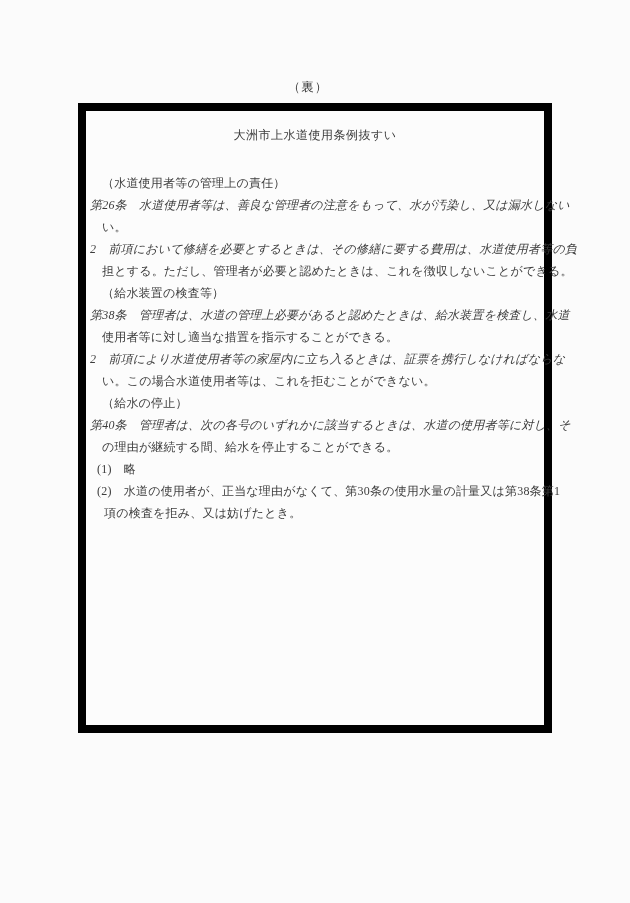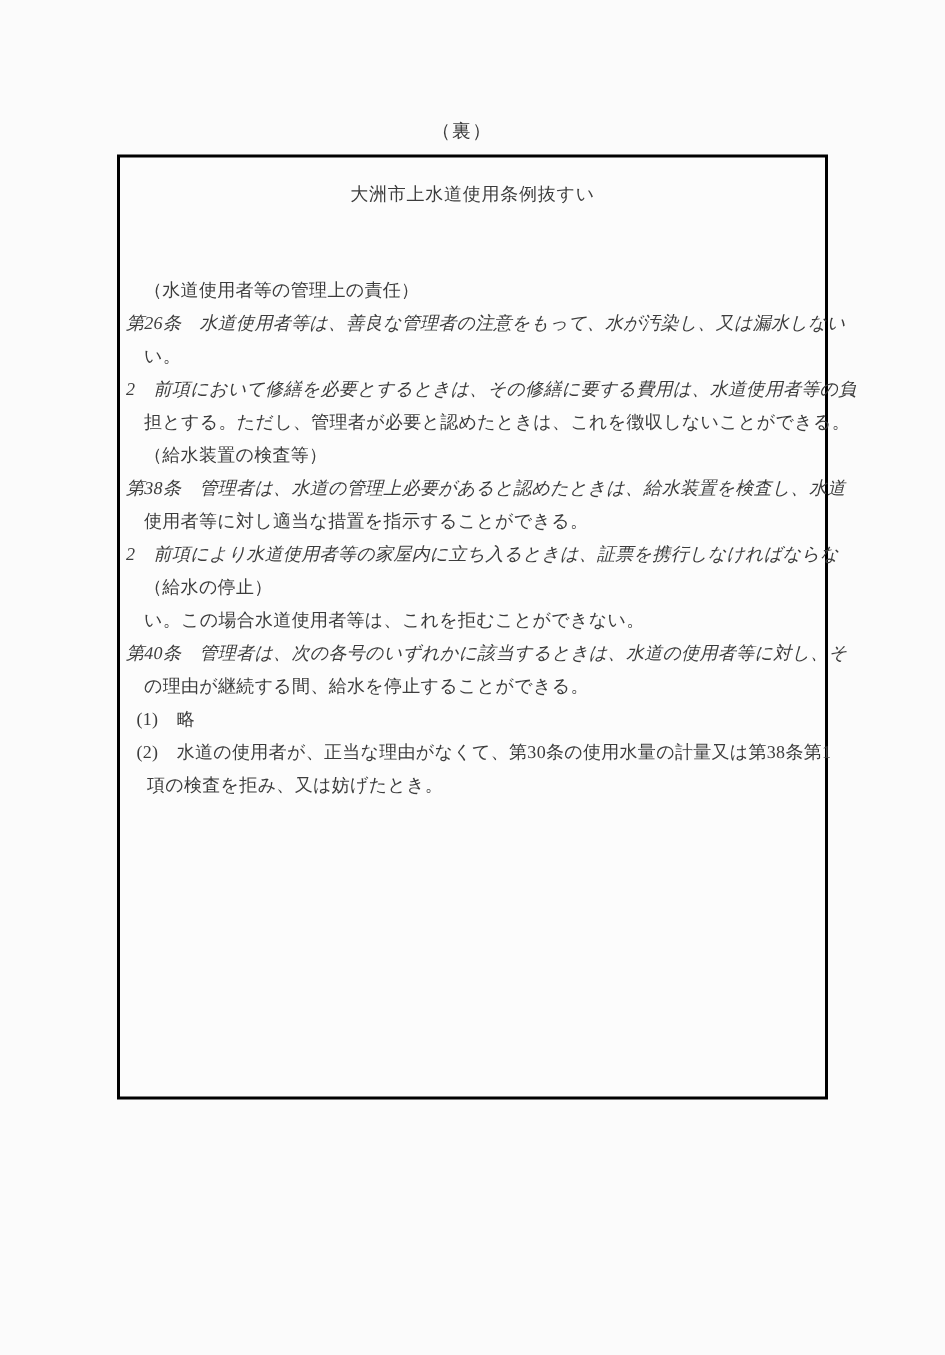"大洲市上水道使用条例抜すい" .doc-box { border: 2px solid #000000 -> 8px solid #000000 }
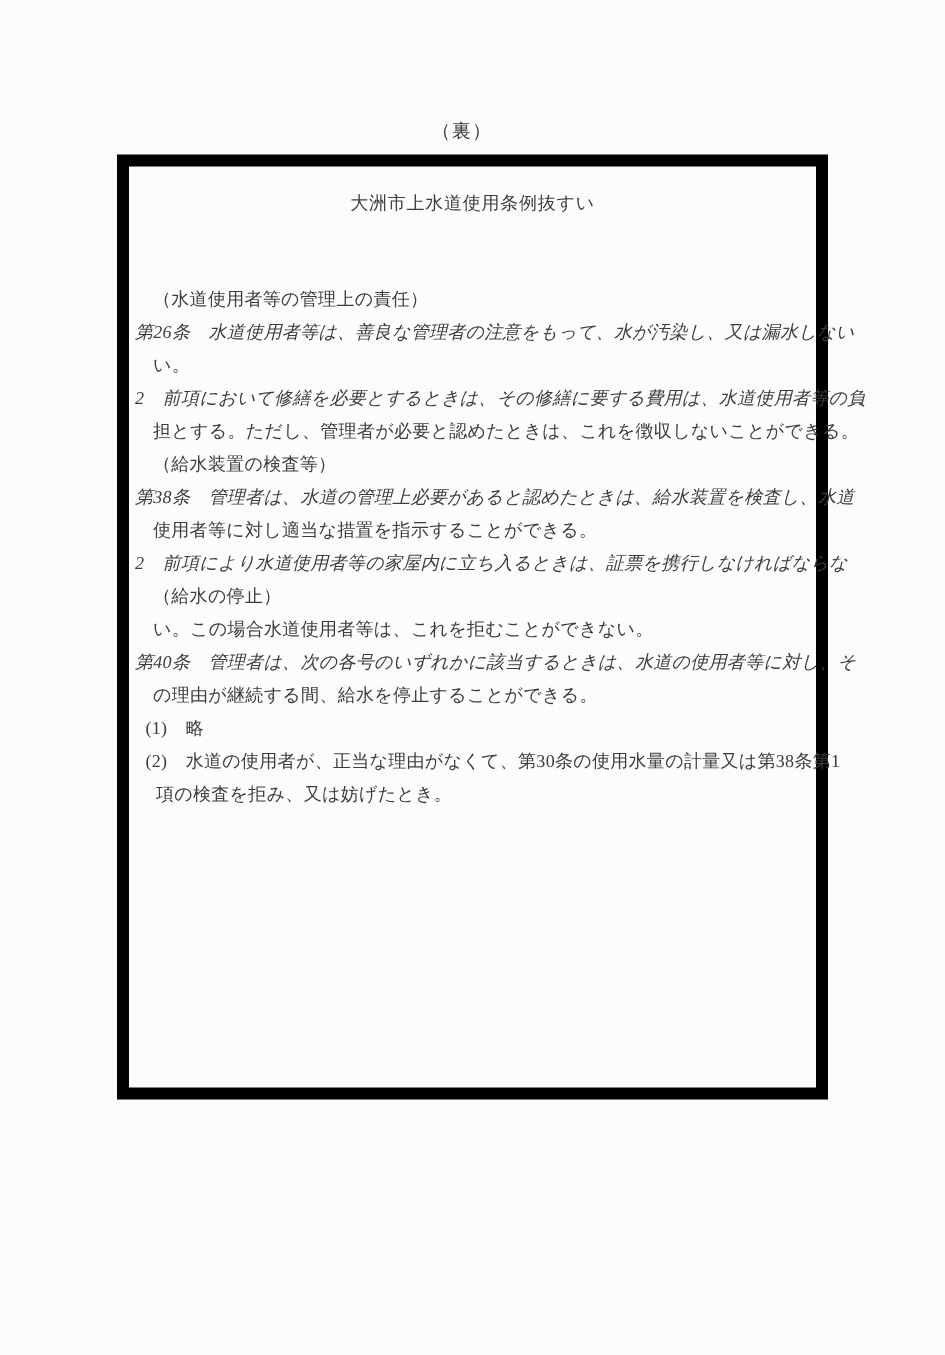"（水道使用者等の管理上の責任）" .doc-body { margin-top: 42px -> 26px }
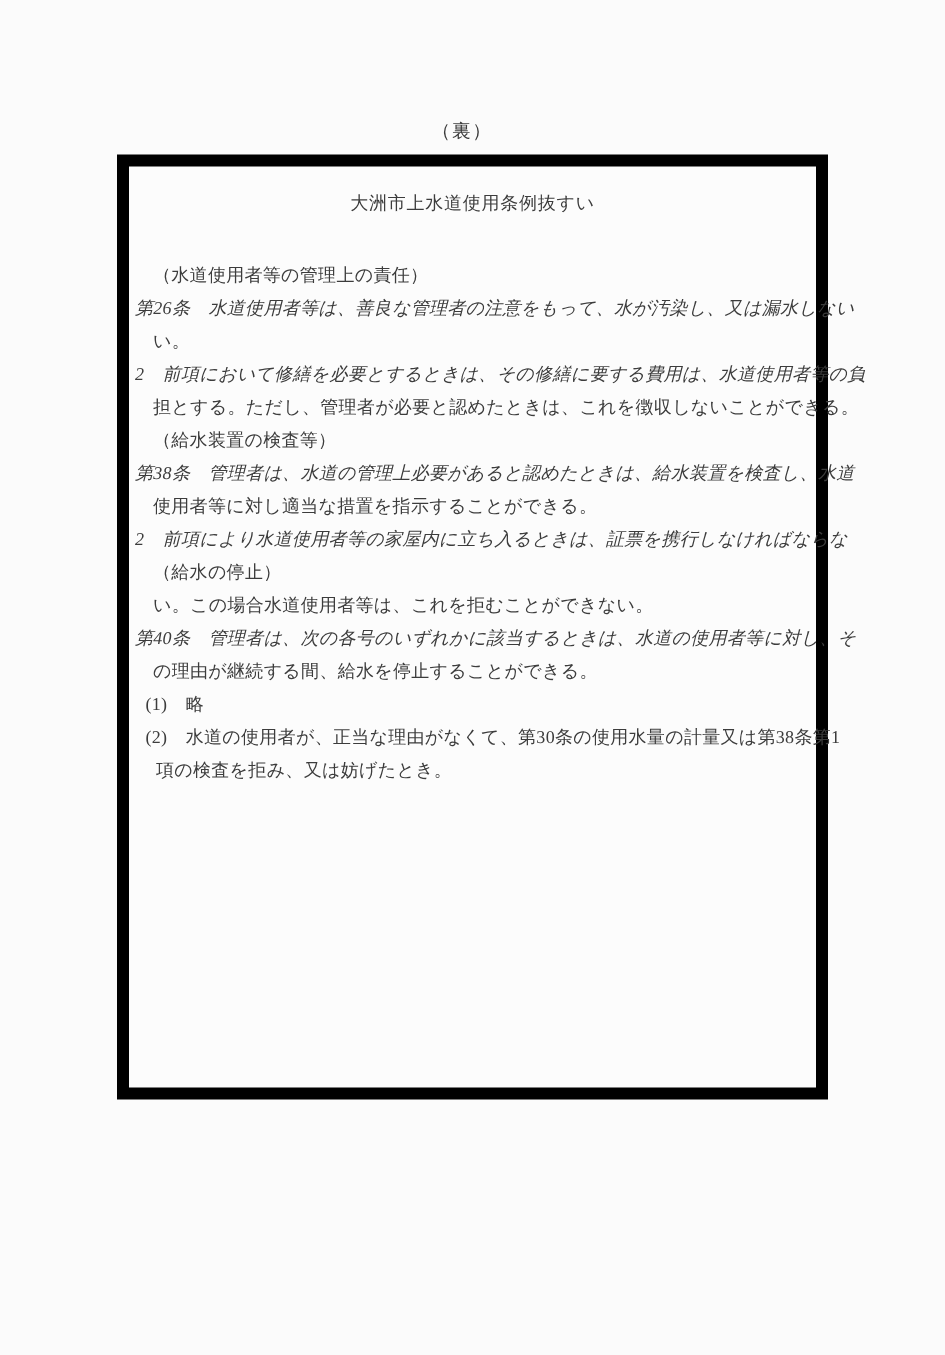"（給水の停止）" div.line { order: before "い。この場合水道使用者等は、これを拒むことができない。" -> after "い。この場合水道使用者等は、これを拒むことができない。" }
